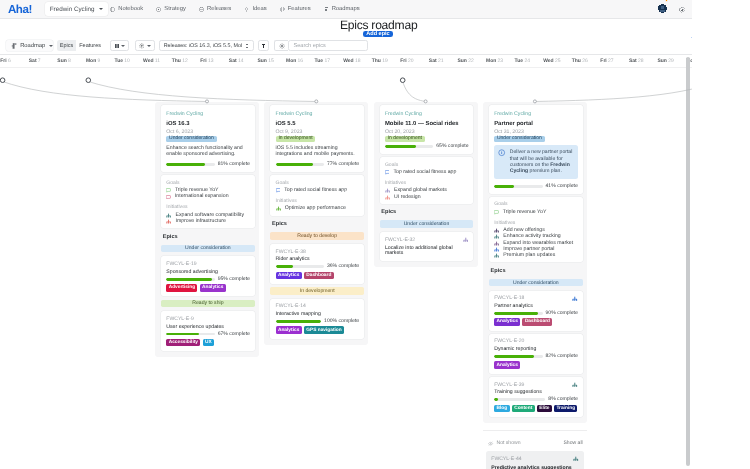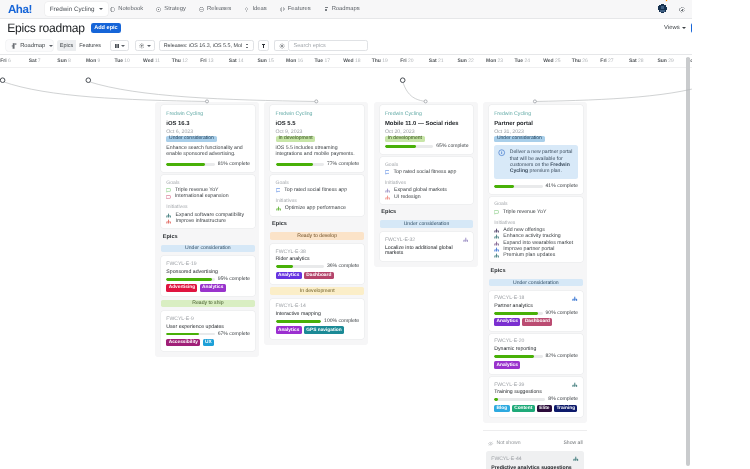"Epics roadmap" .pagehead { flex-direction: none -> column }
